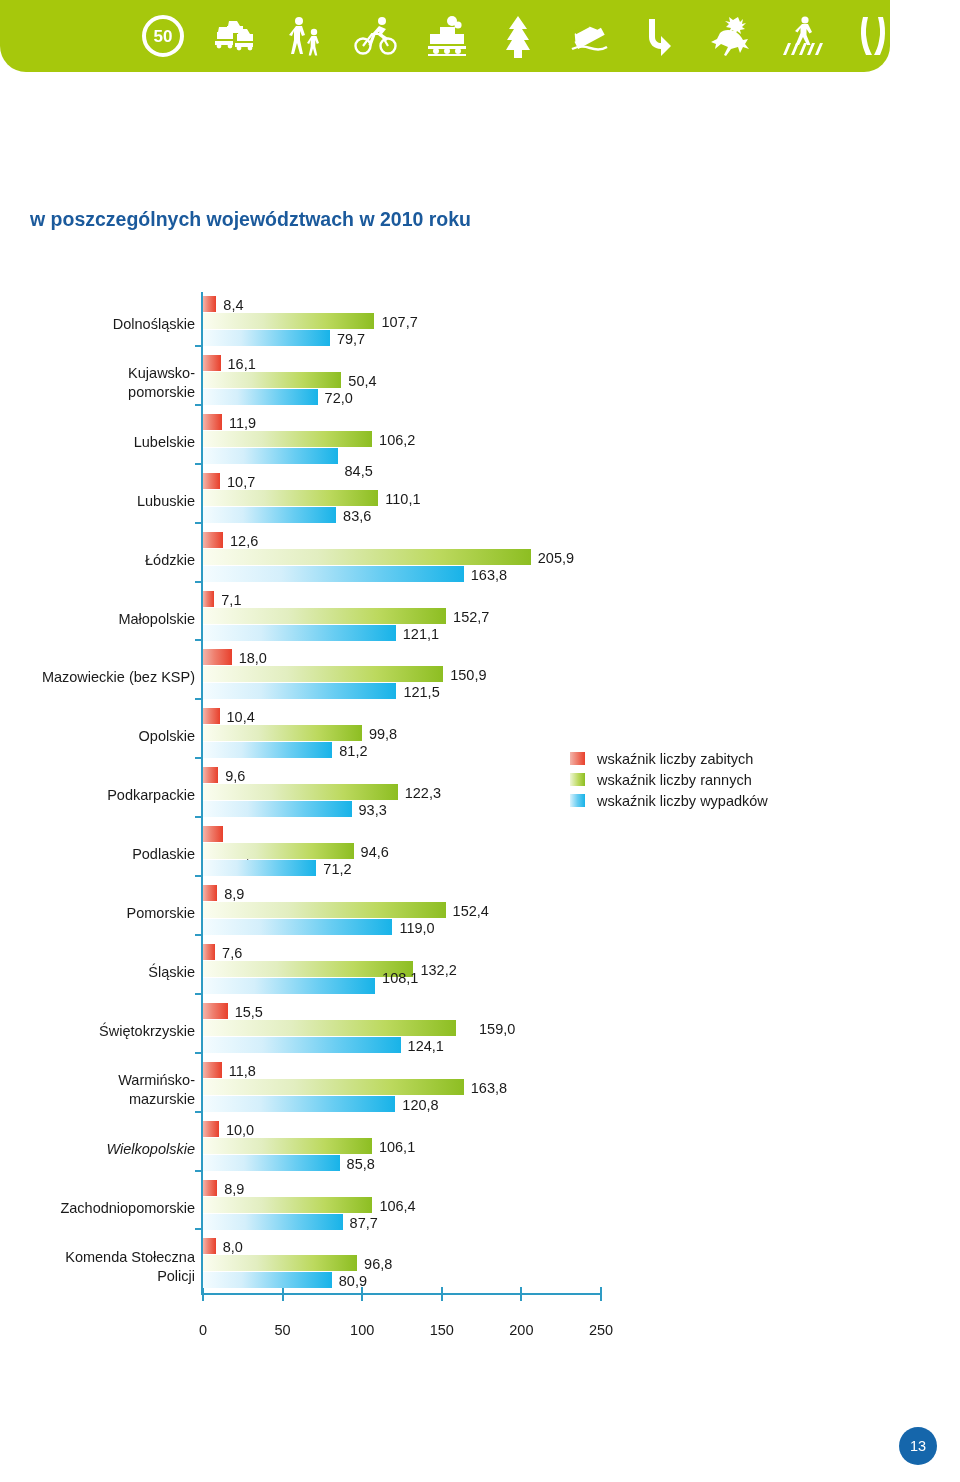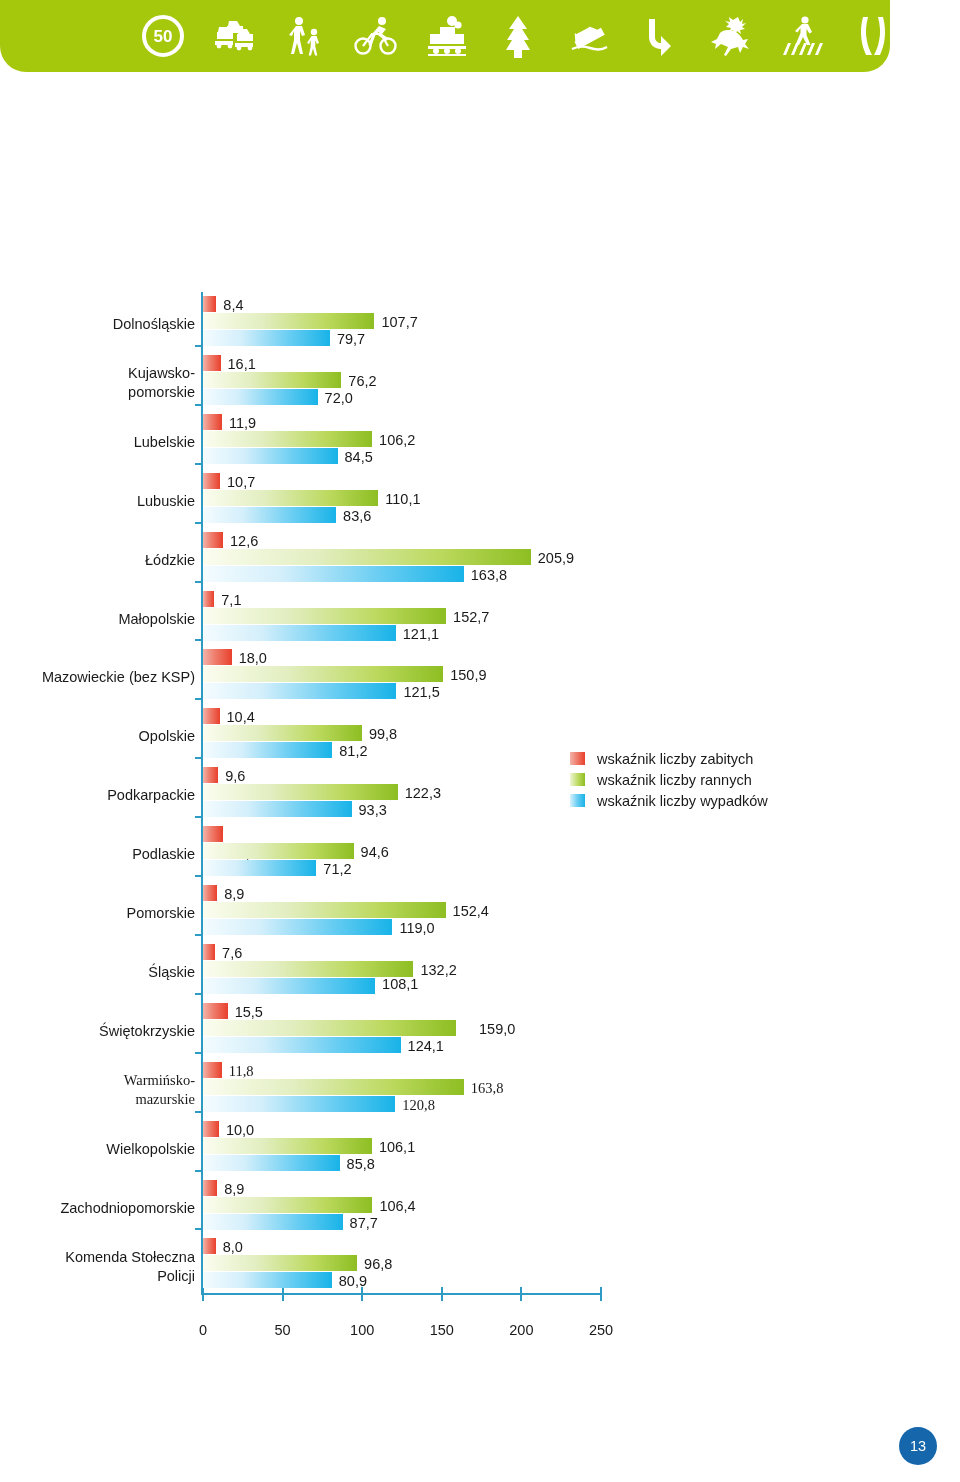"w poszczególnych województwach w 2010" span.l2 { html: none -> <span>w poszczególnych województwach w 2010 roku</span> }
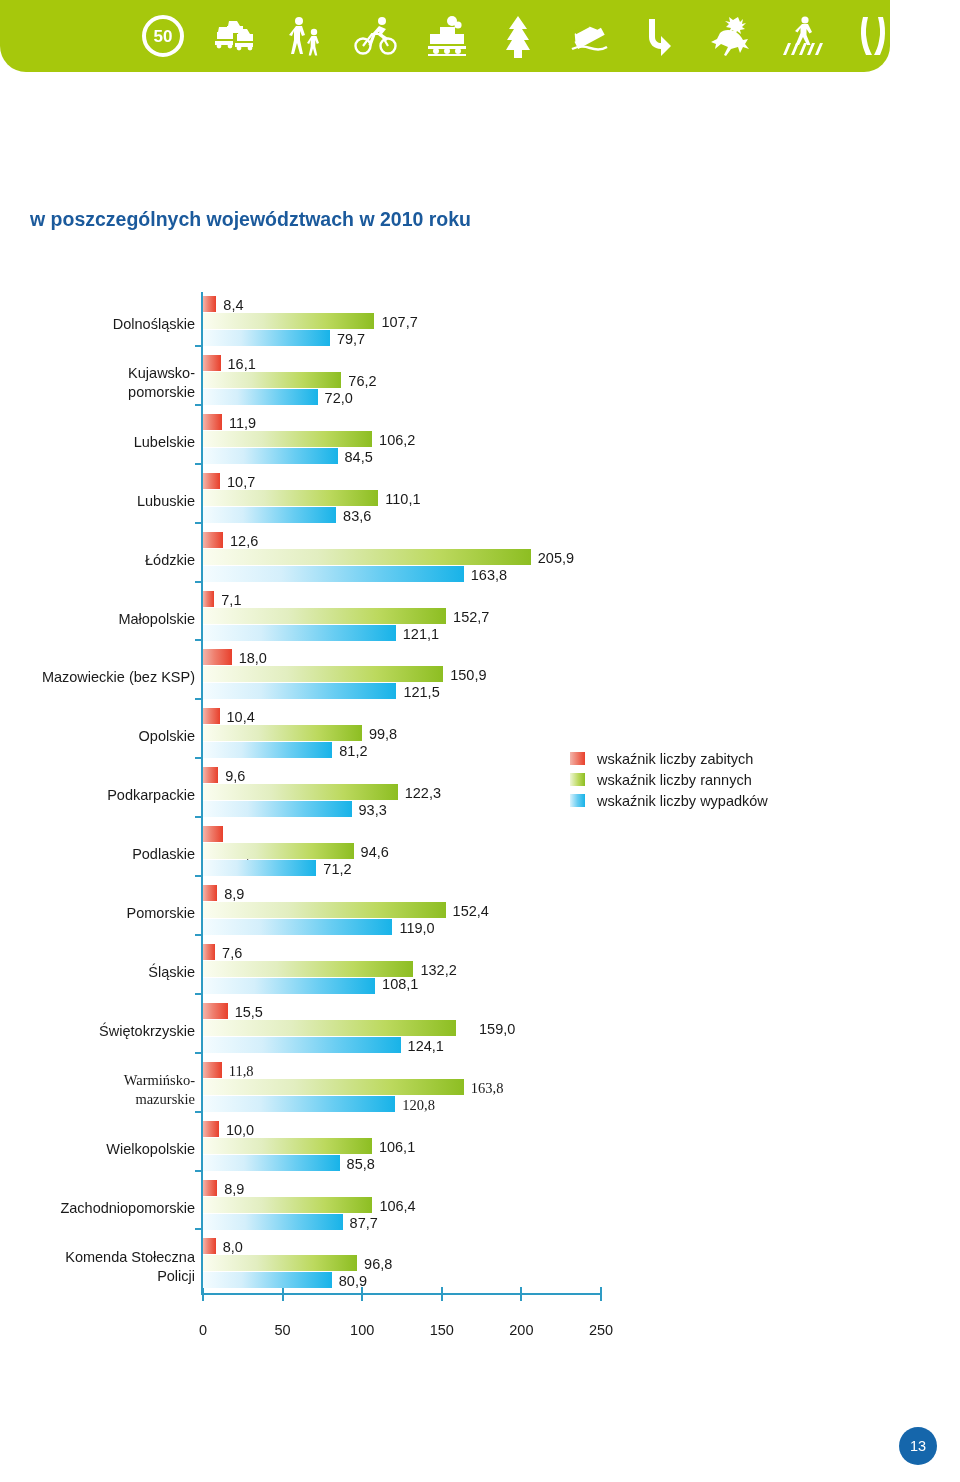"76,2" div.vlabel { text: 76,2 -> 50,4 }
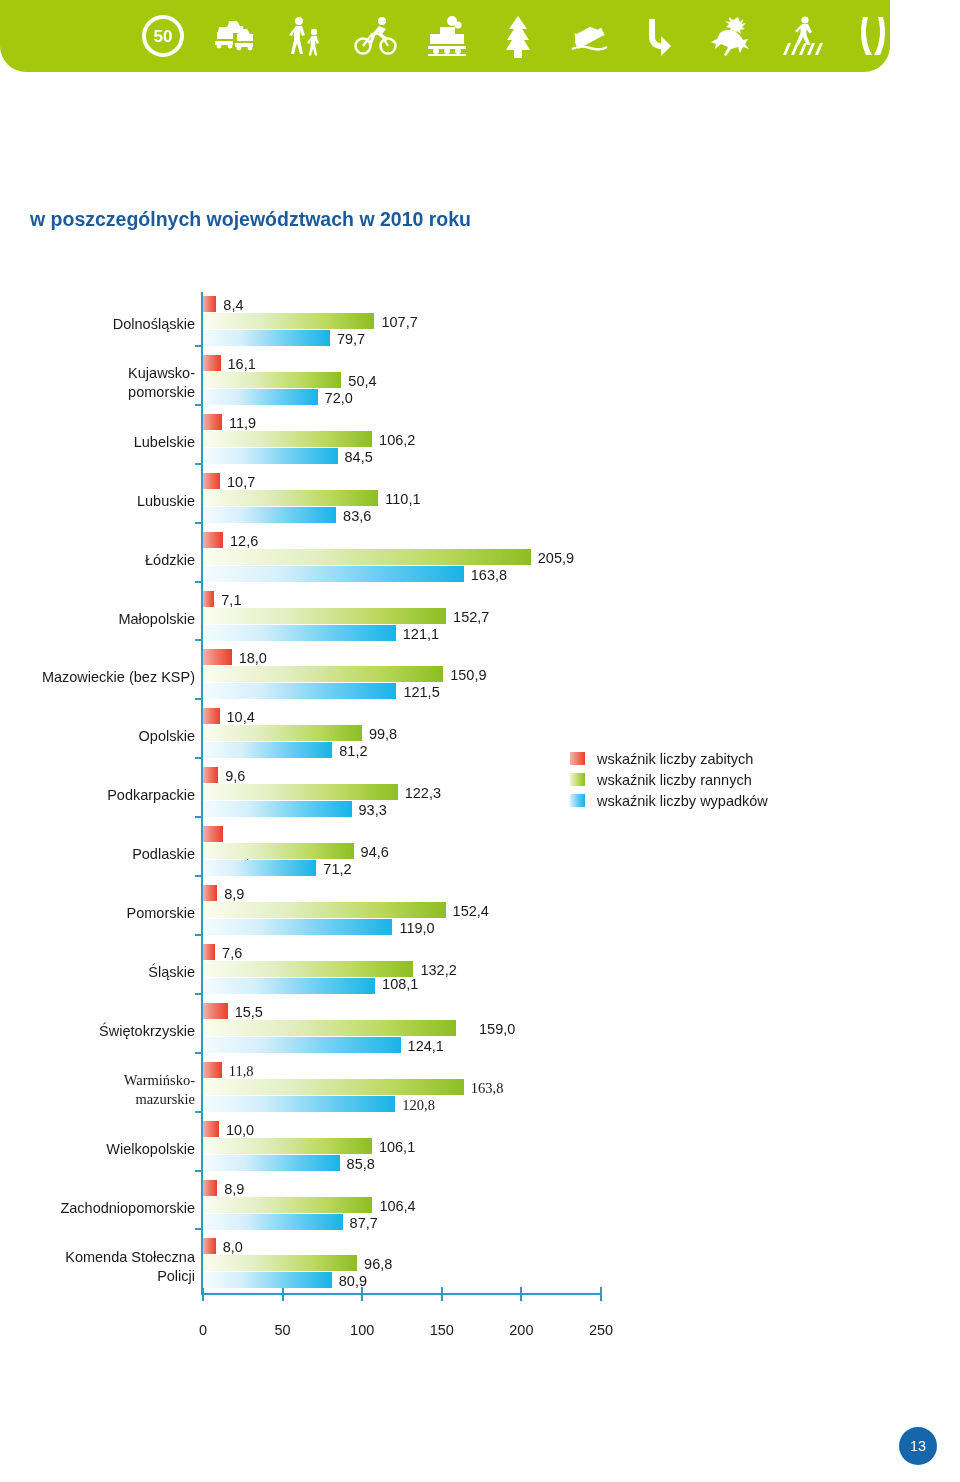"84,5" div.vlabel { top: 35px -> 49px }
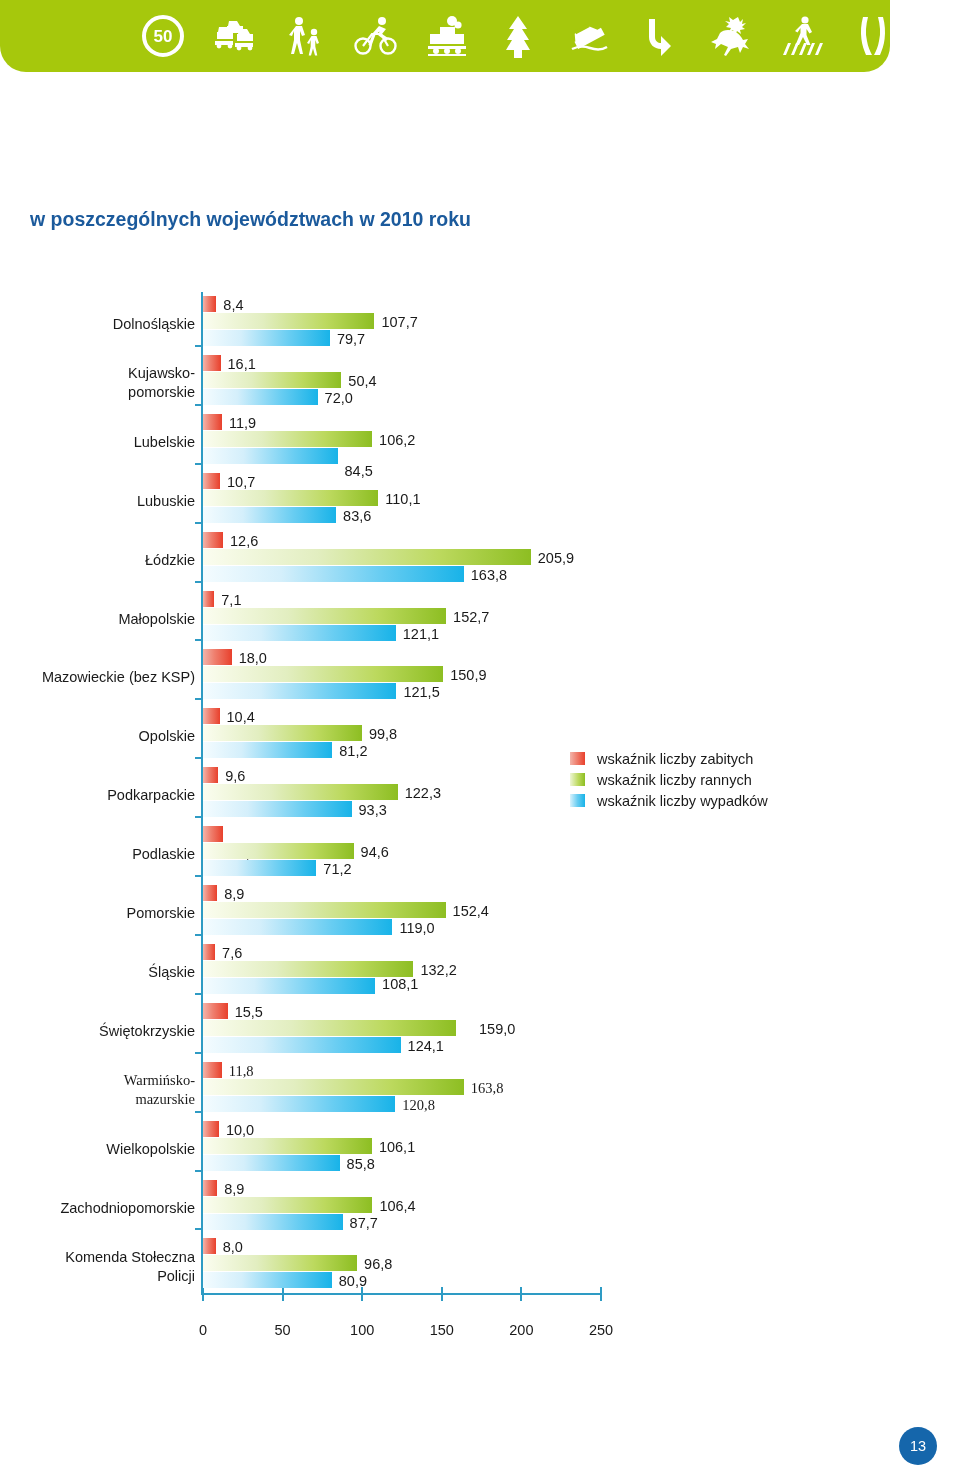"108,1" div.vlabel { top: 32px -> 26px }
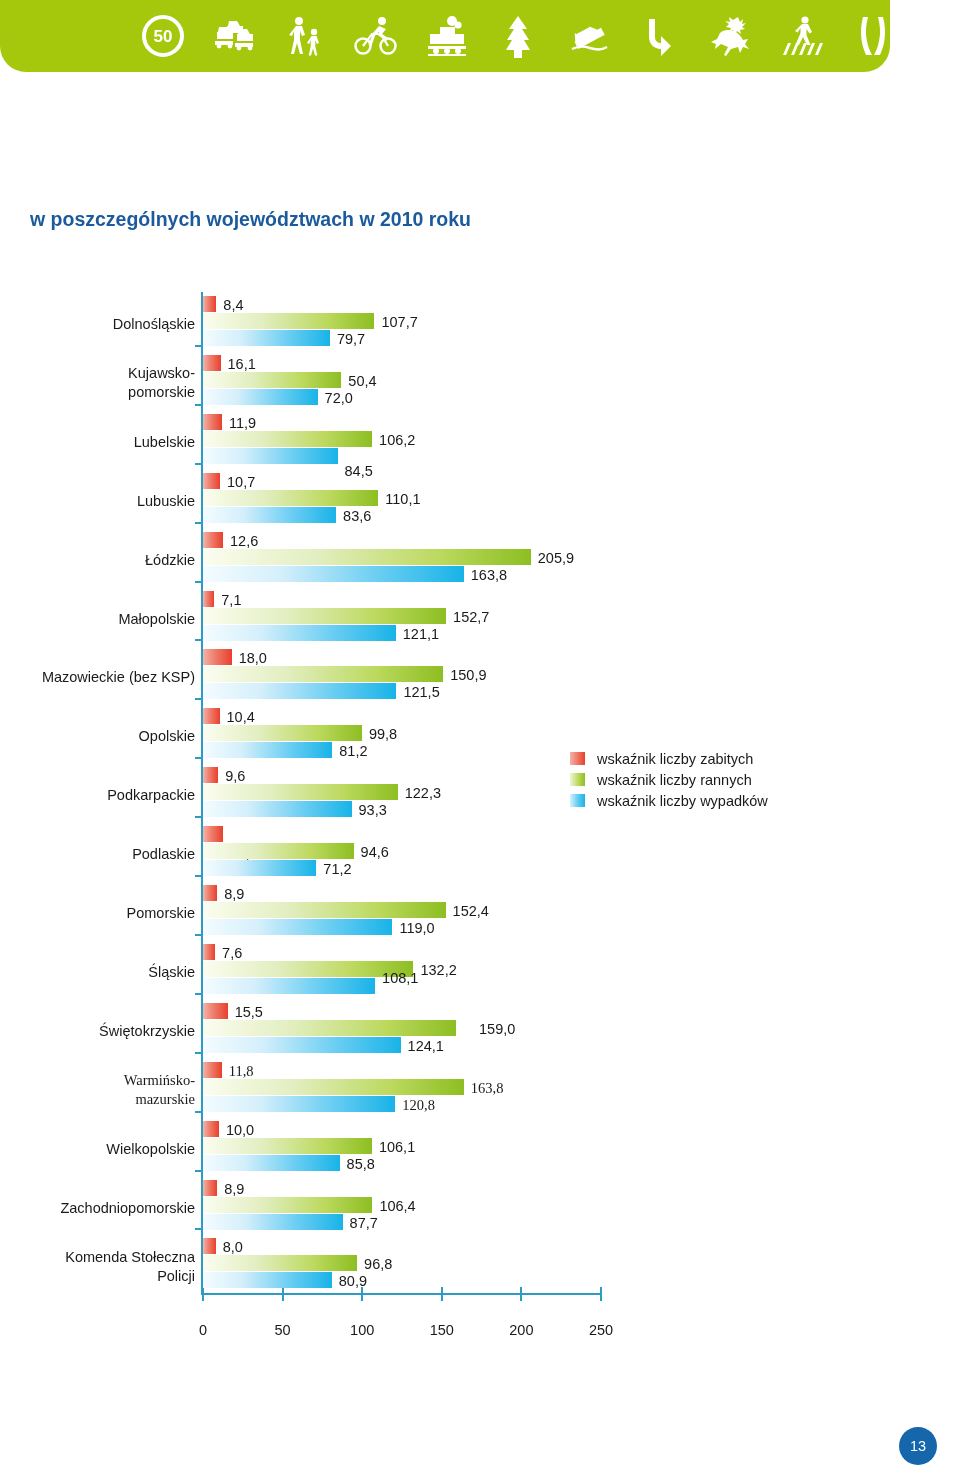"Warmińsko-" div.row { font-family: Liberation Serif, serif -> none }
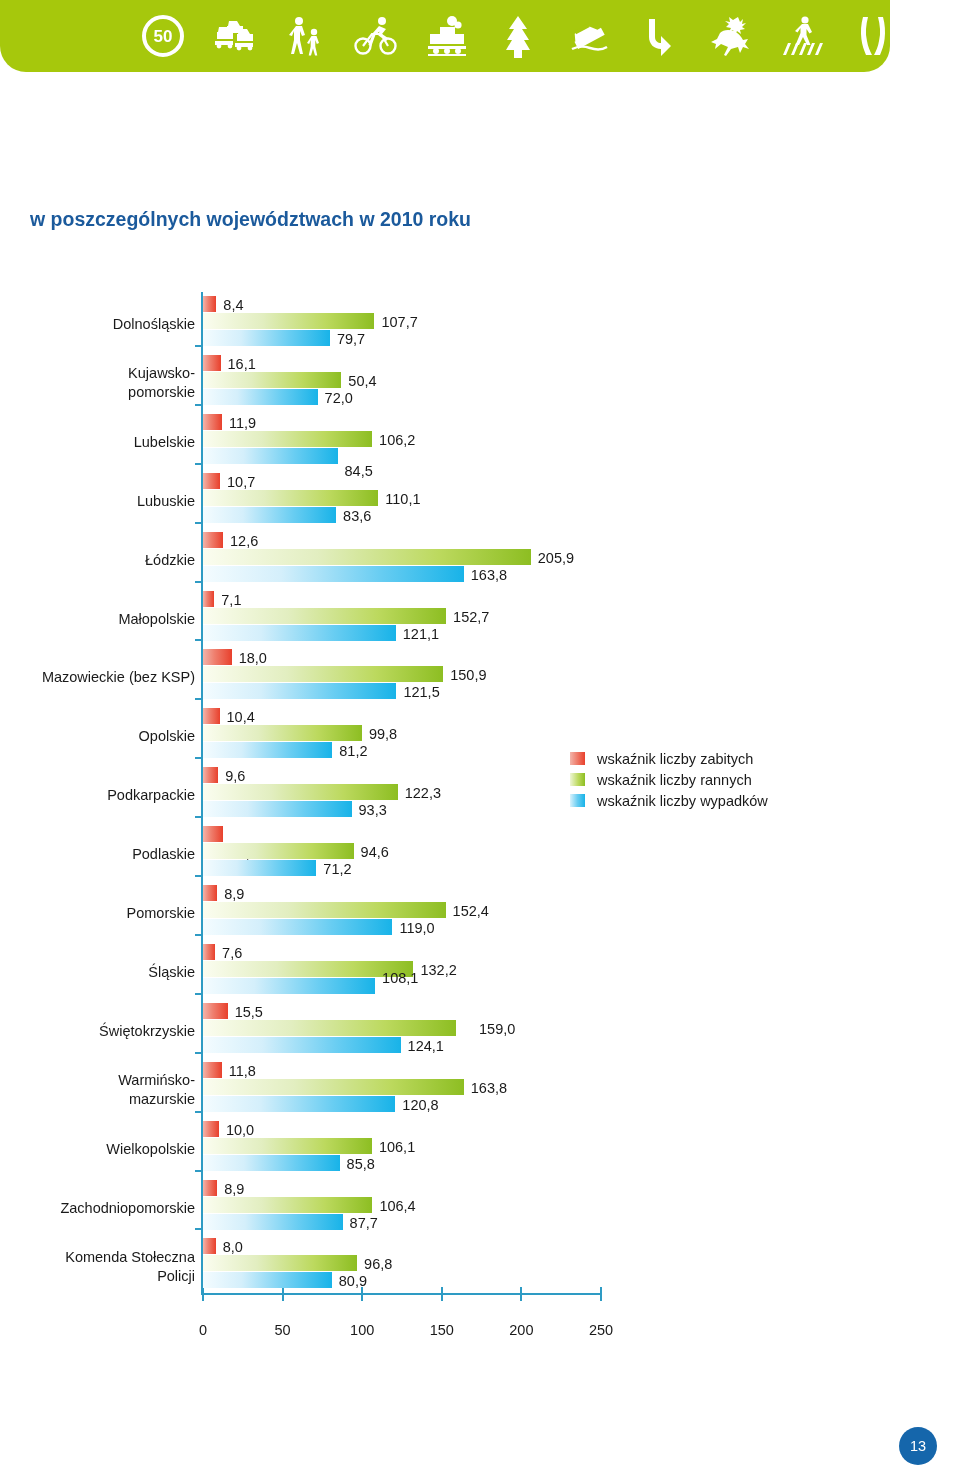"Wielkopolskie" div.row-label { font-style: none -> italic }
